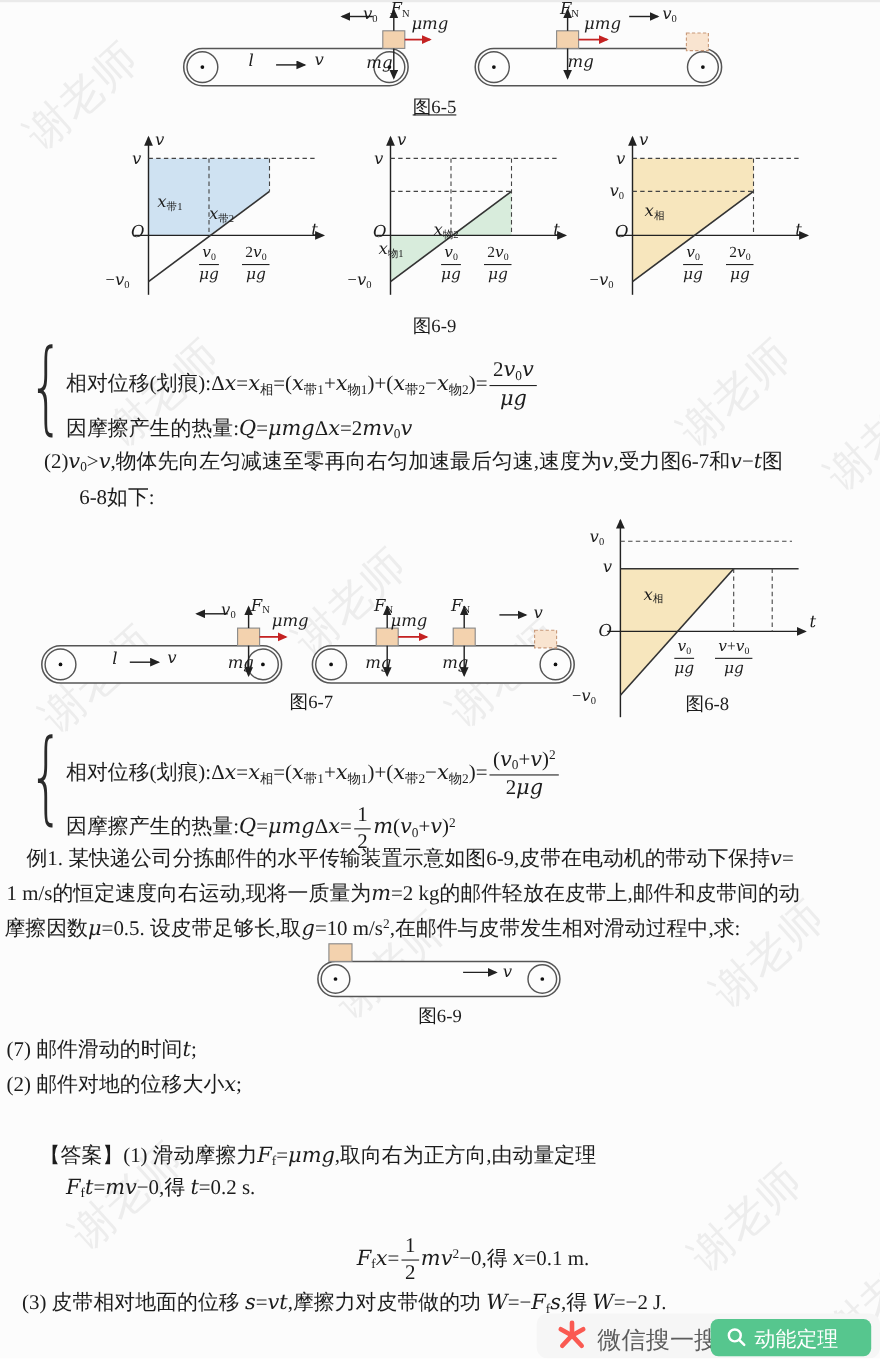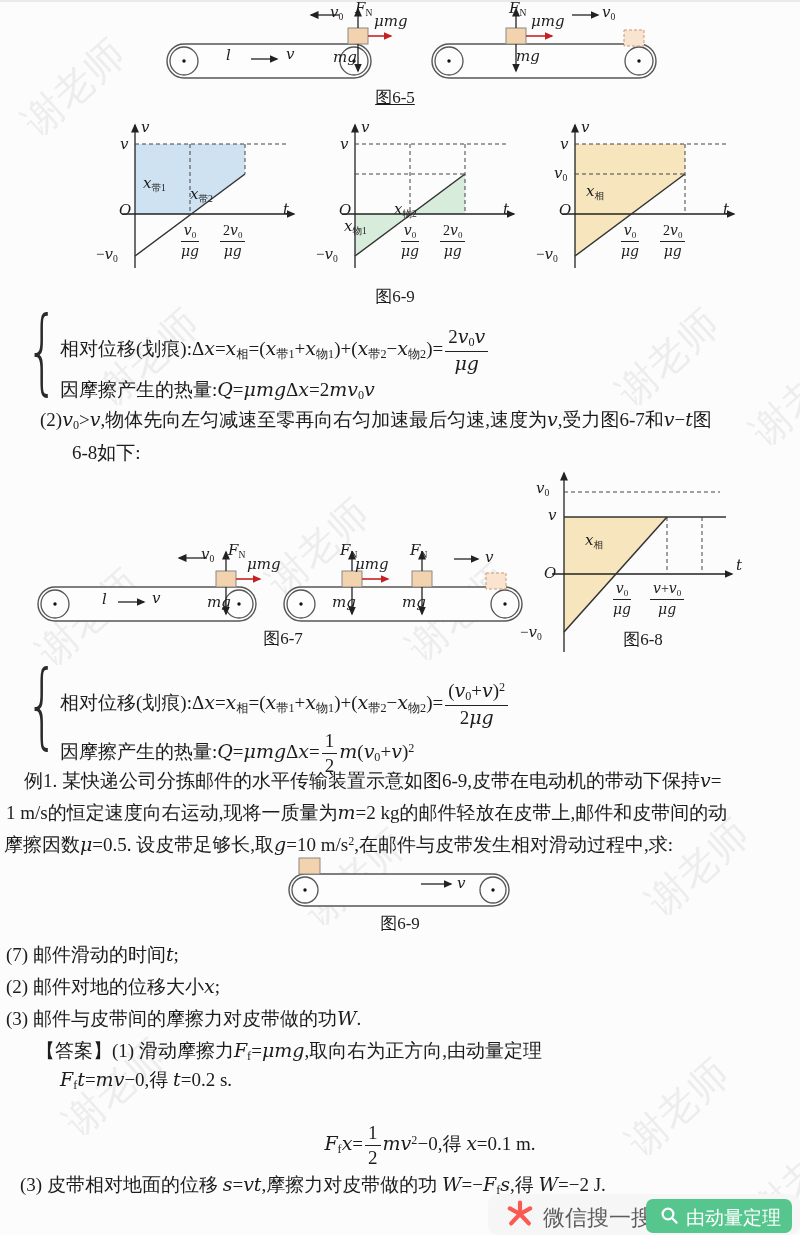"(3) 邮件与皮带间的摩擦力对皮带做的功W." div.line { html: <div><span>(3) 邮件与皮带间的摩擦力对皮带做的功</span><span>W</span><span>.</span></div> -> none }
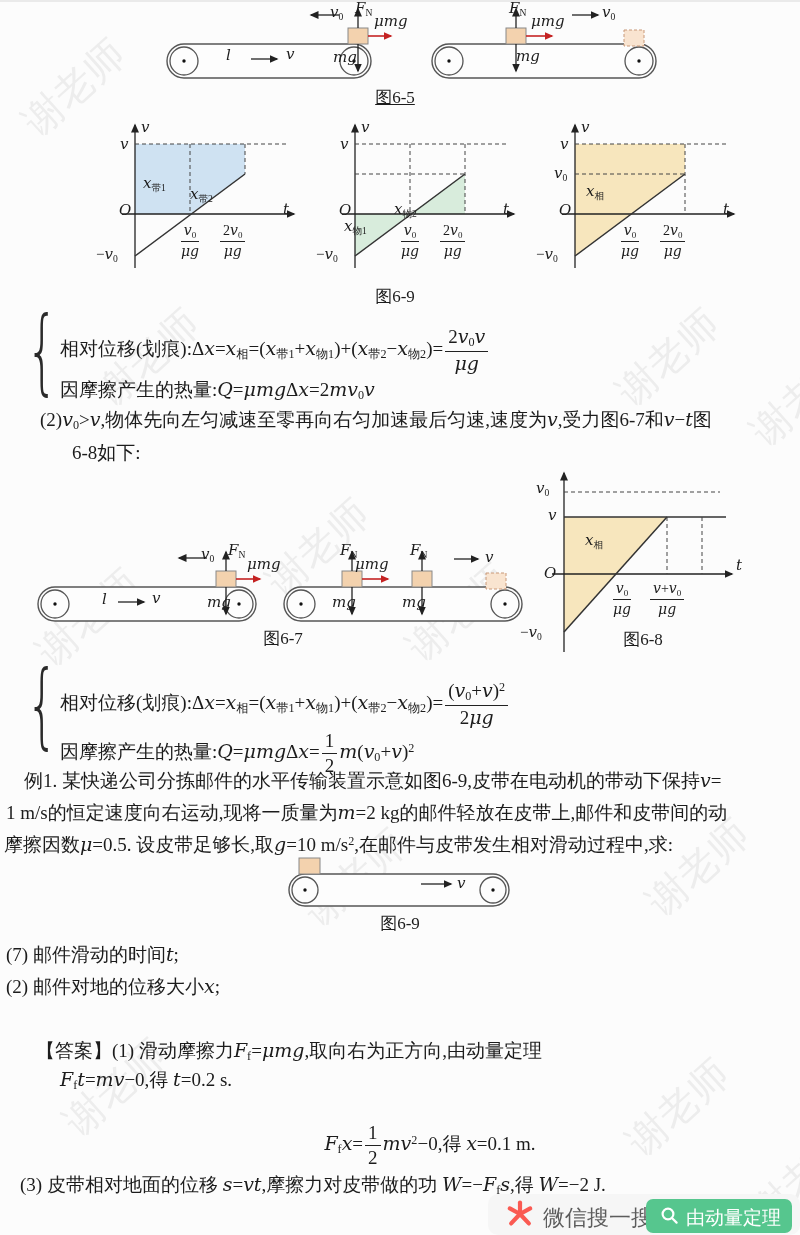"由动量定理" span.widget-btn-label { text: 由动量 -> 动能 }
